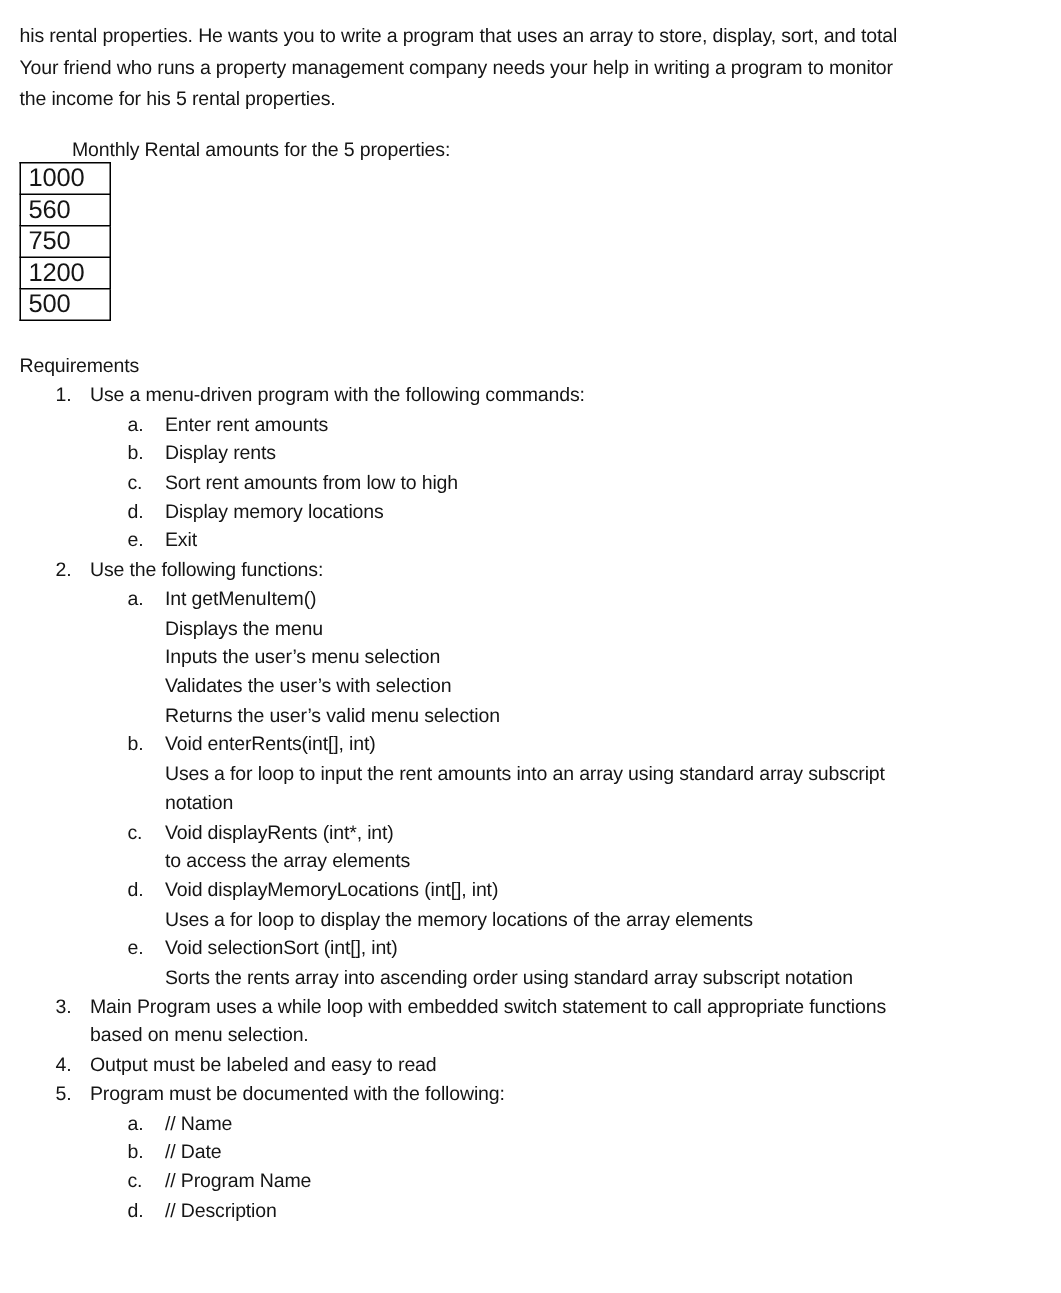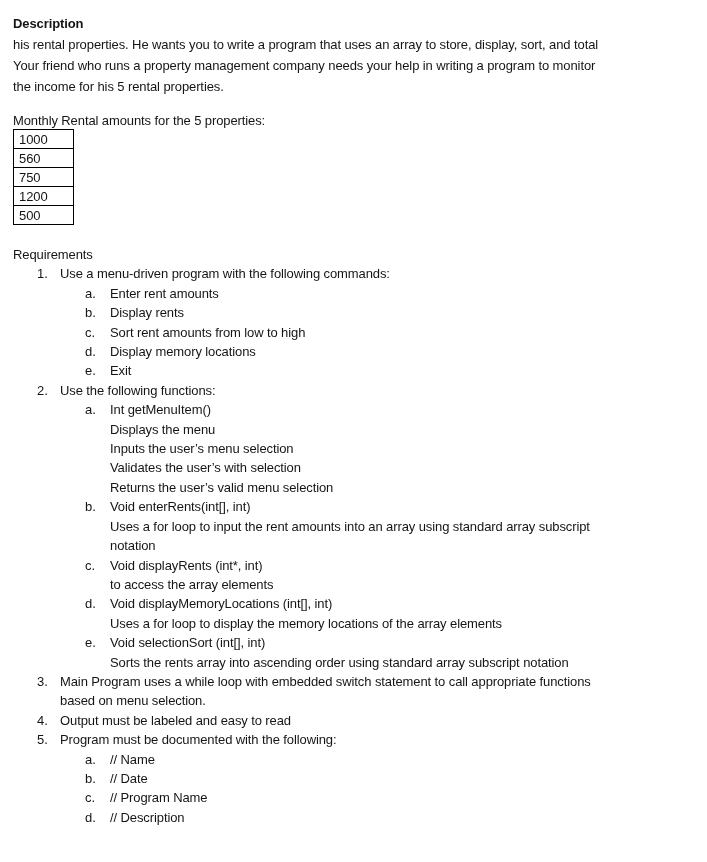"Description" div.pline { html: <div>Description</div> -> none }
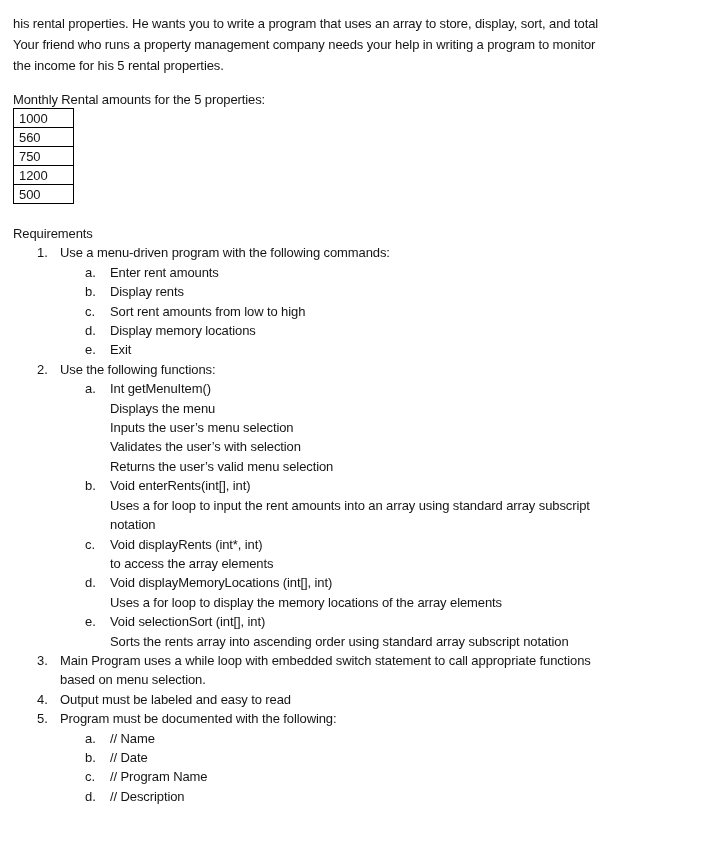"Monthly Rental amounts for the" .caption { margin-left: none -> 35px }
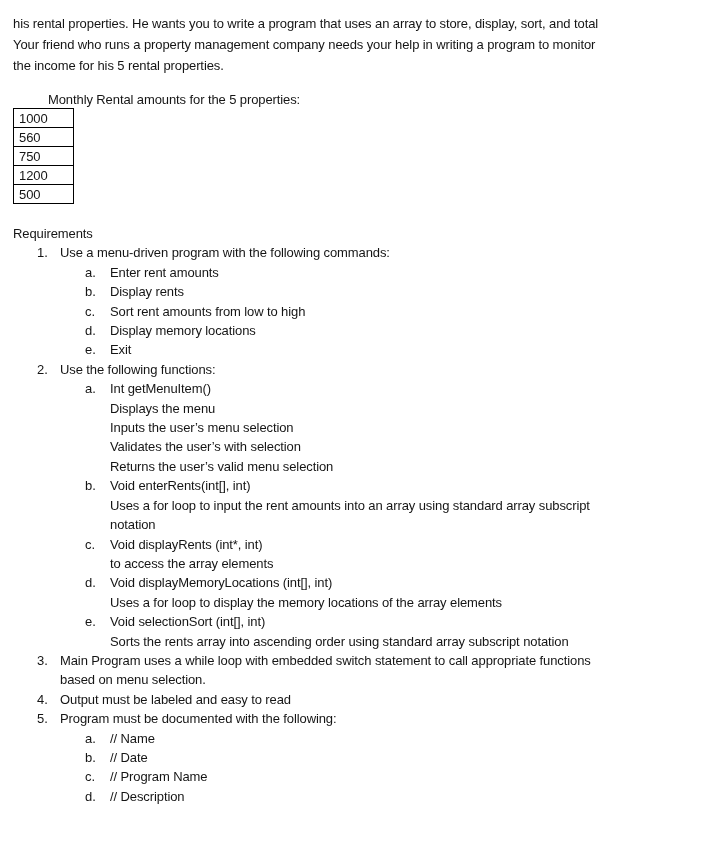"1000" table.rents td { font-size: 13px -> 17px }
